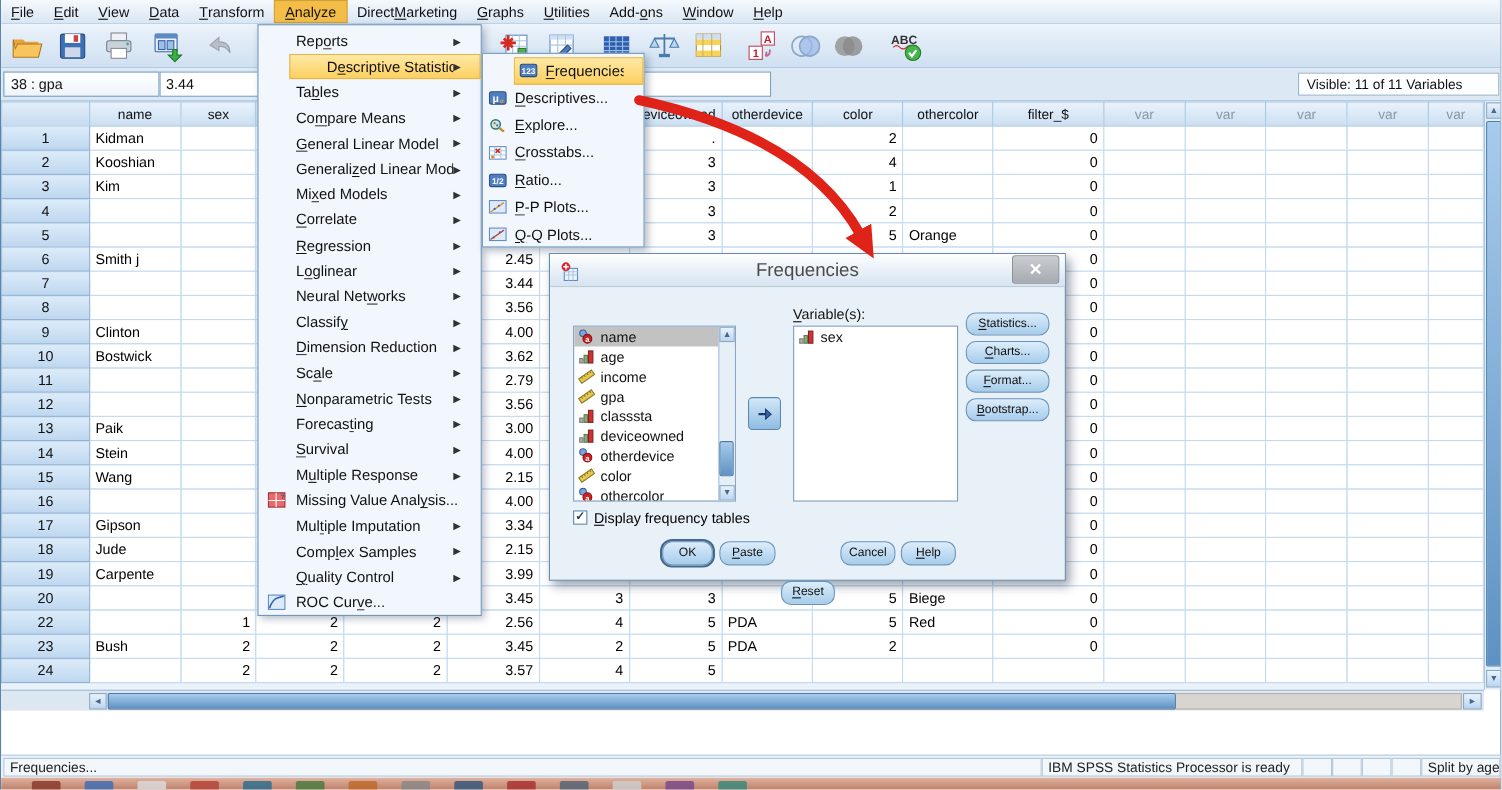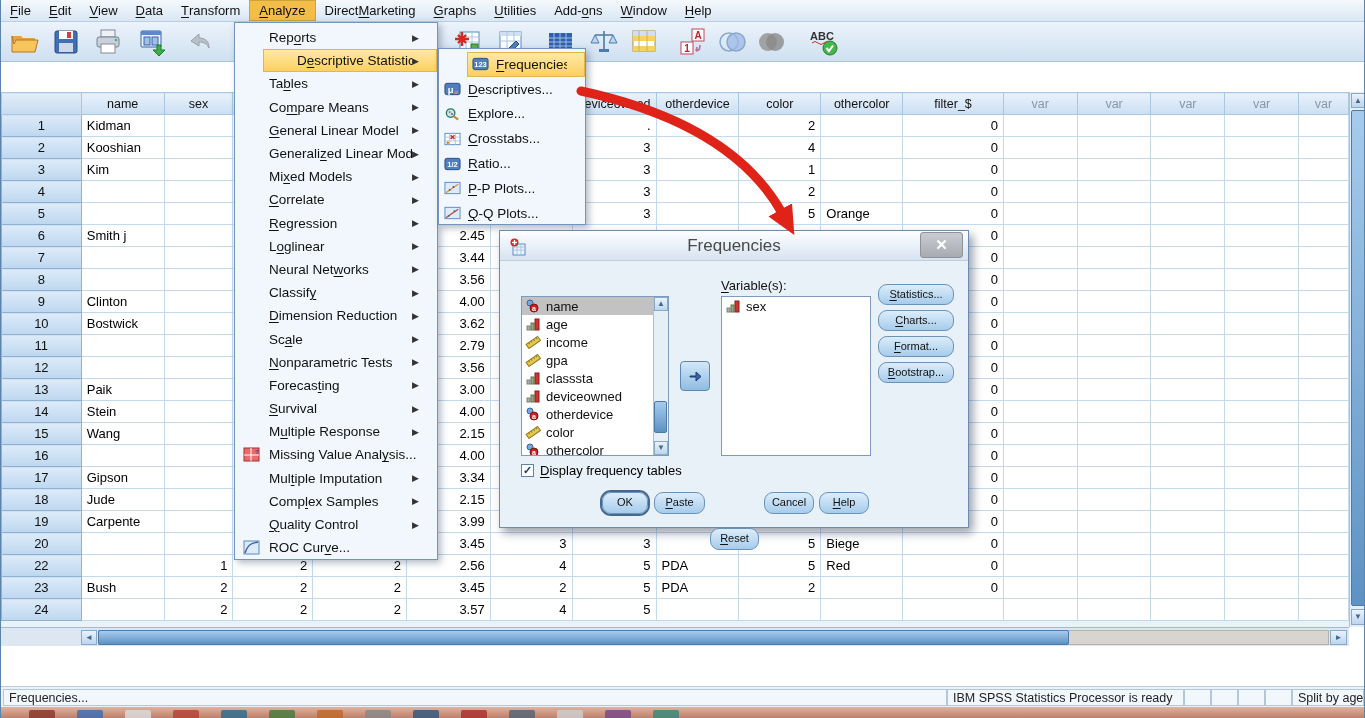"38 : gpa" div { html: none -> <div> <div>38 : gpa</div> <div>3.44</div> <div>Visible: 11 of 11 Variables</div> </div> }
